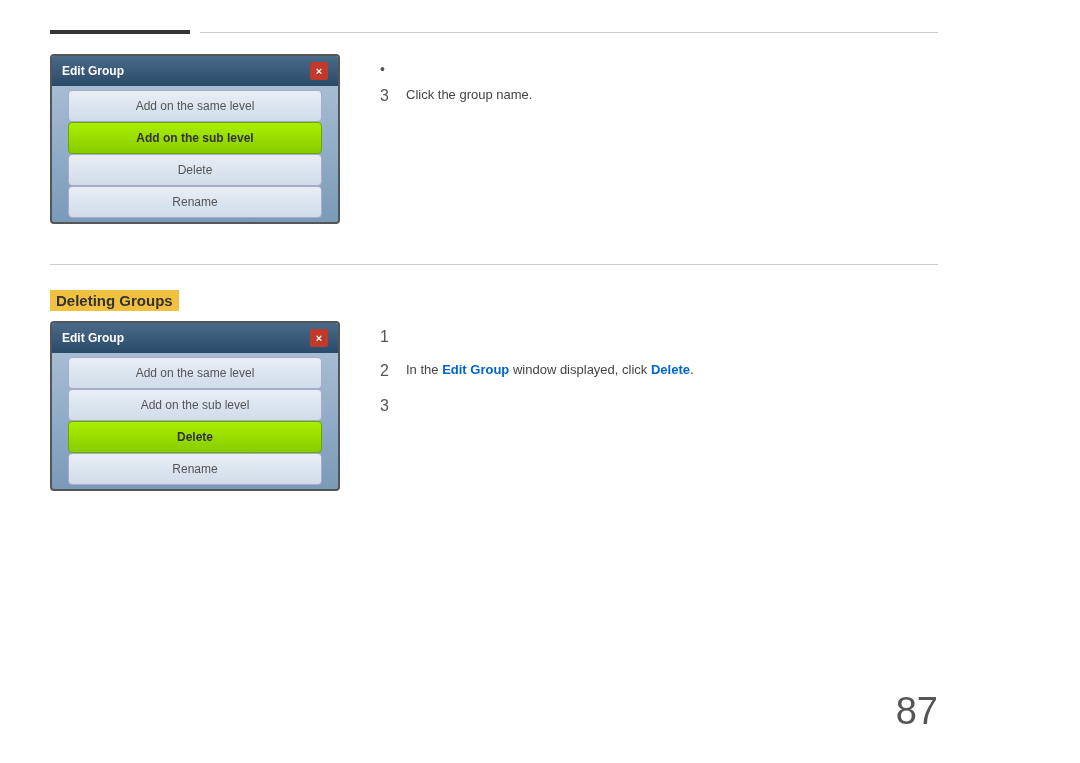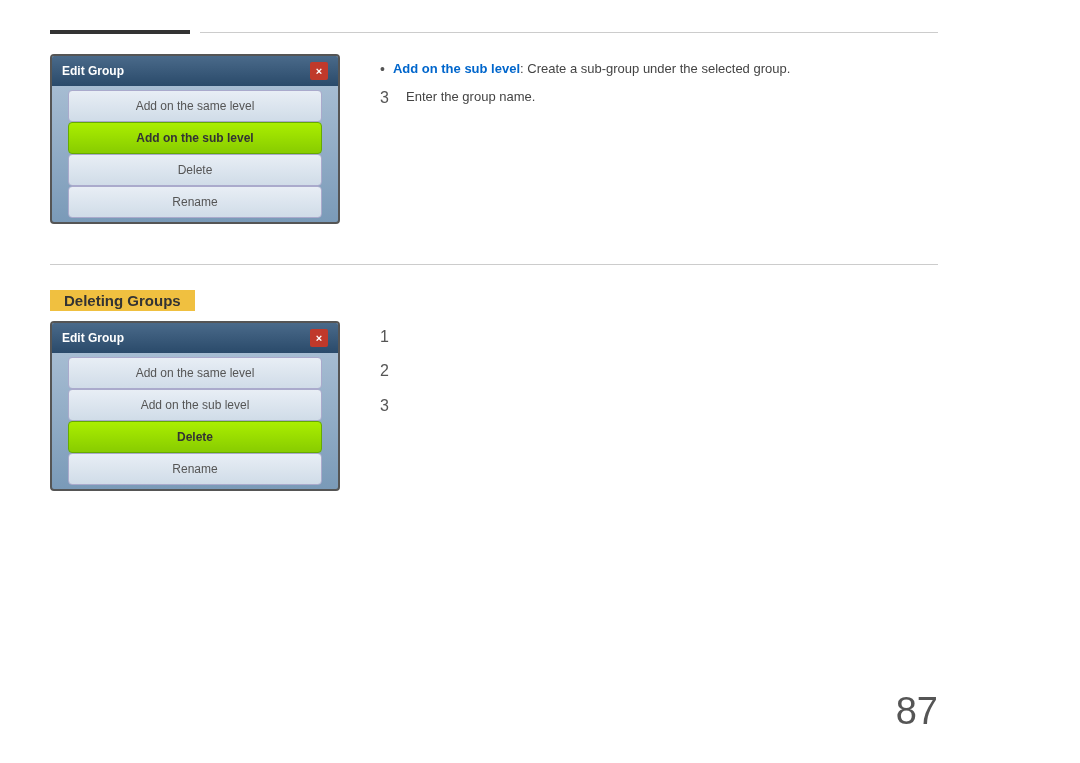"Add on the sub level:" span.step-text { html: <span> <span>Add on the sub level</span><span>: Create a sub-group under the selected group.</span> </span> -> none }
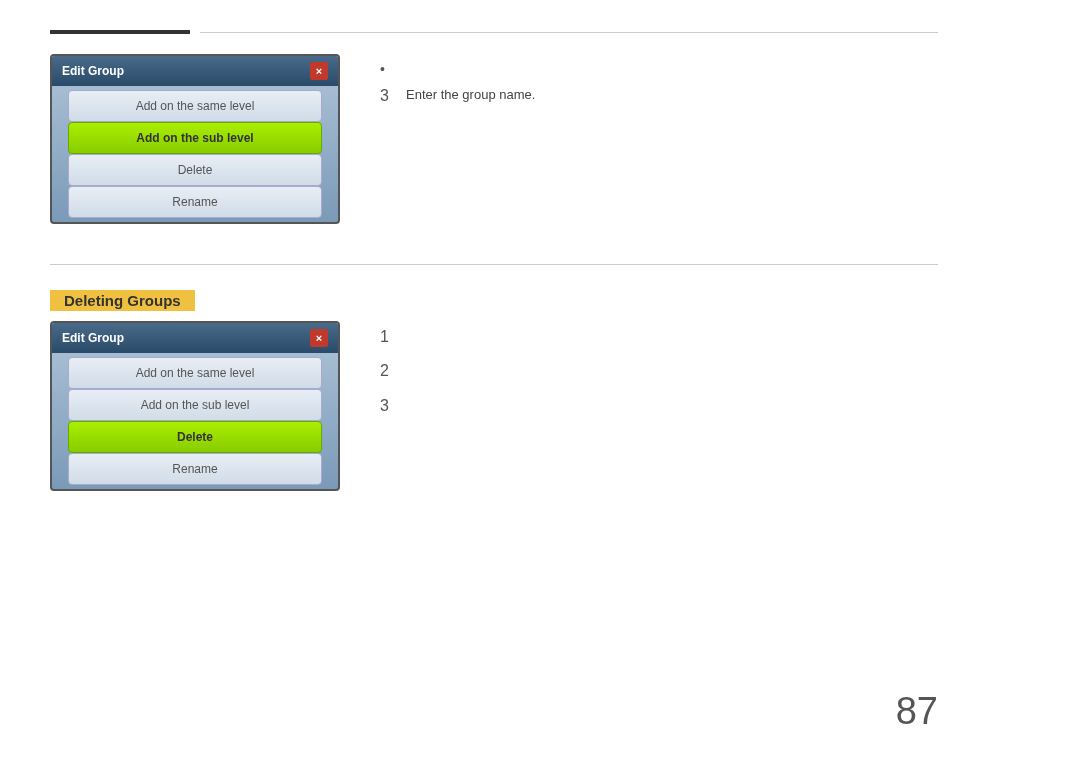"Enter the group name." span.step-text { text: Enter -> Click }
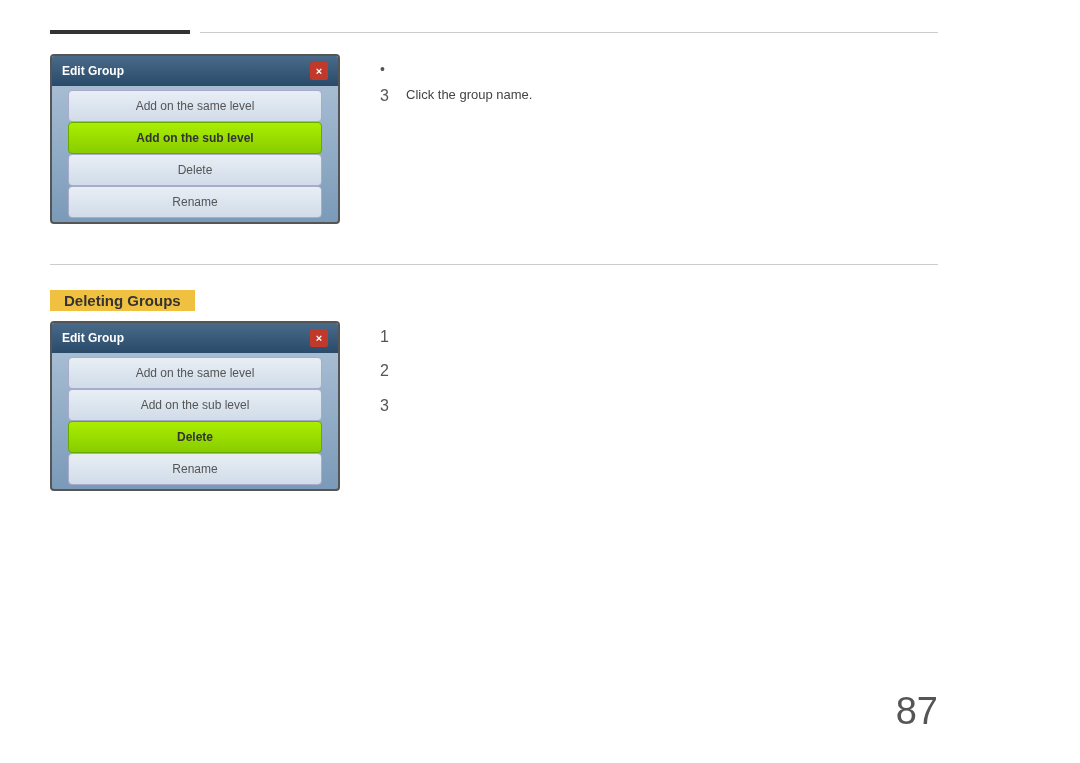"Deleting Groups" .section-title { padding: 2px 14px -> 2px 6px }
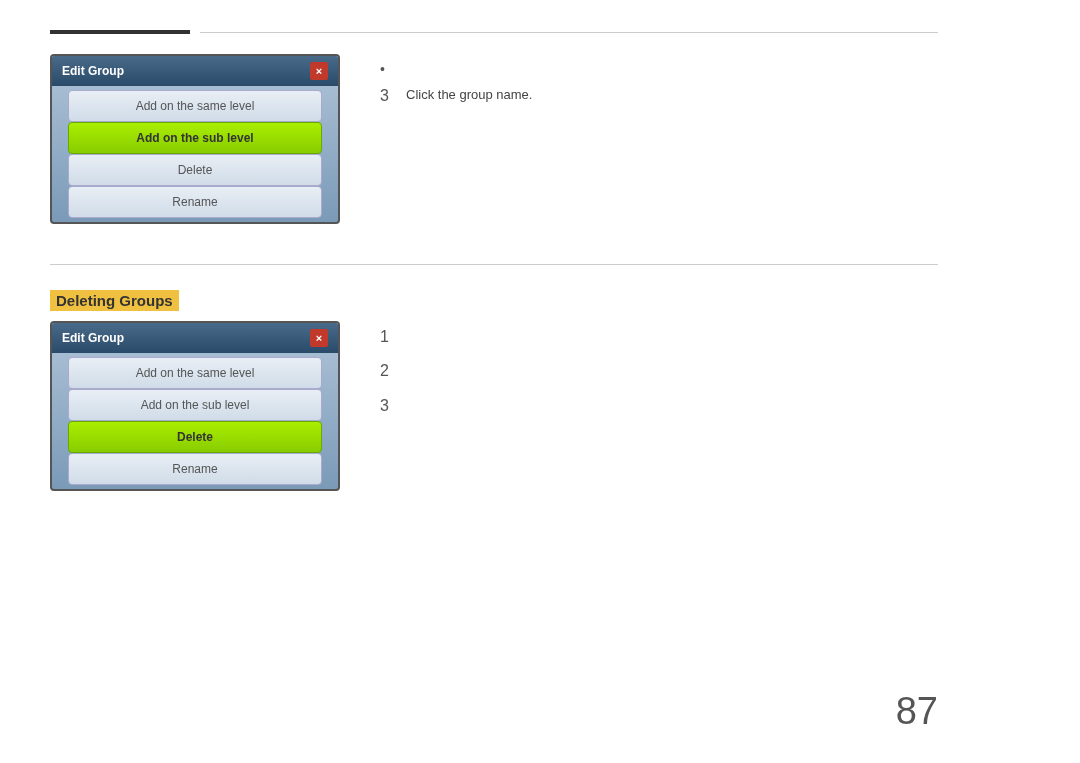"In the Edit Group window" span.step-text { html: none -> <span> <span>In the </span><span>Edit Group</span><span> window displayed, click </span><span>Delete</span><span>.</span> </span> }
